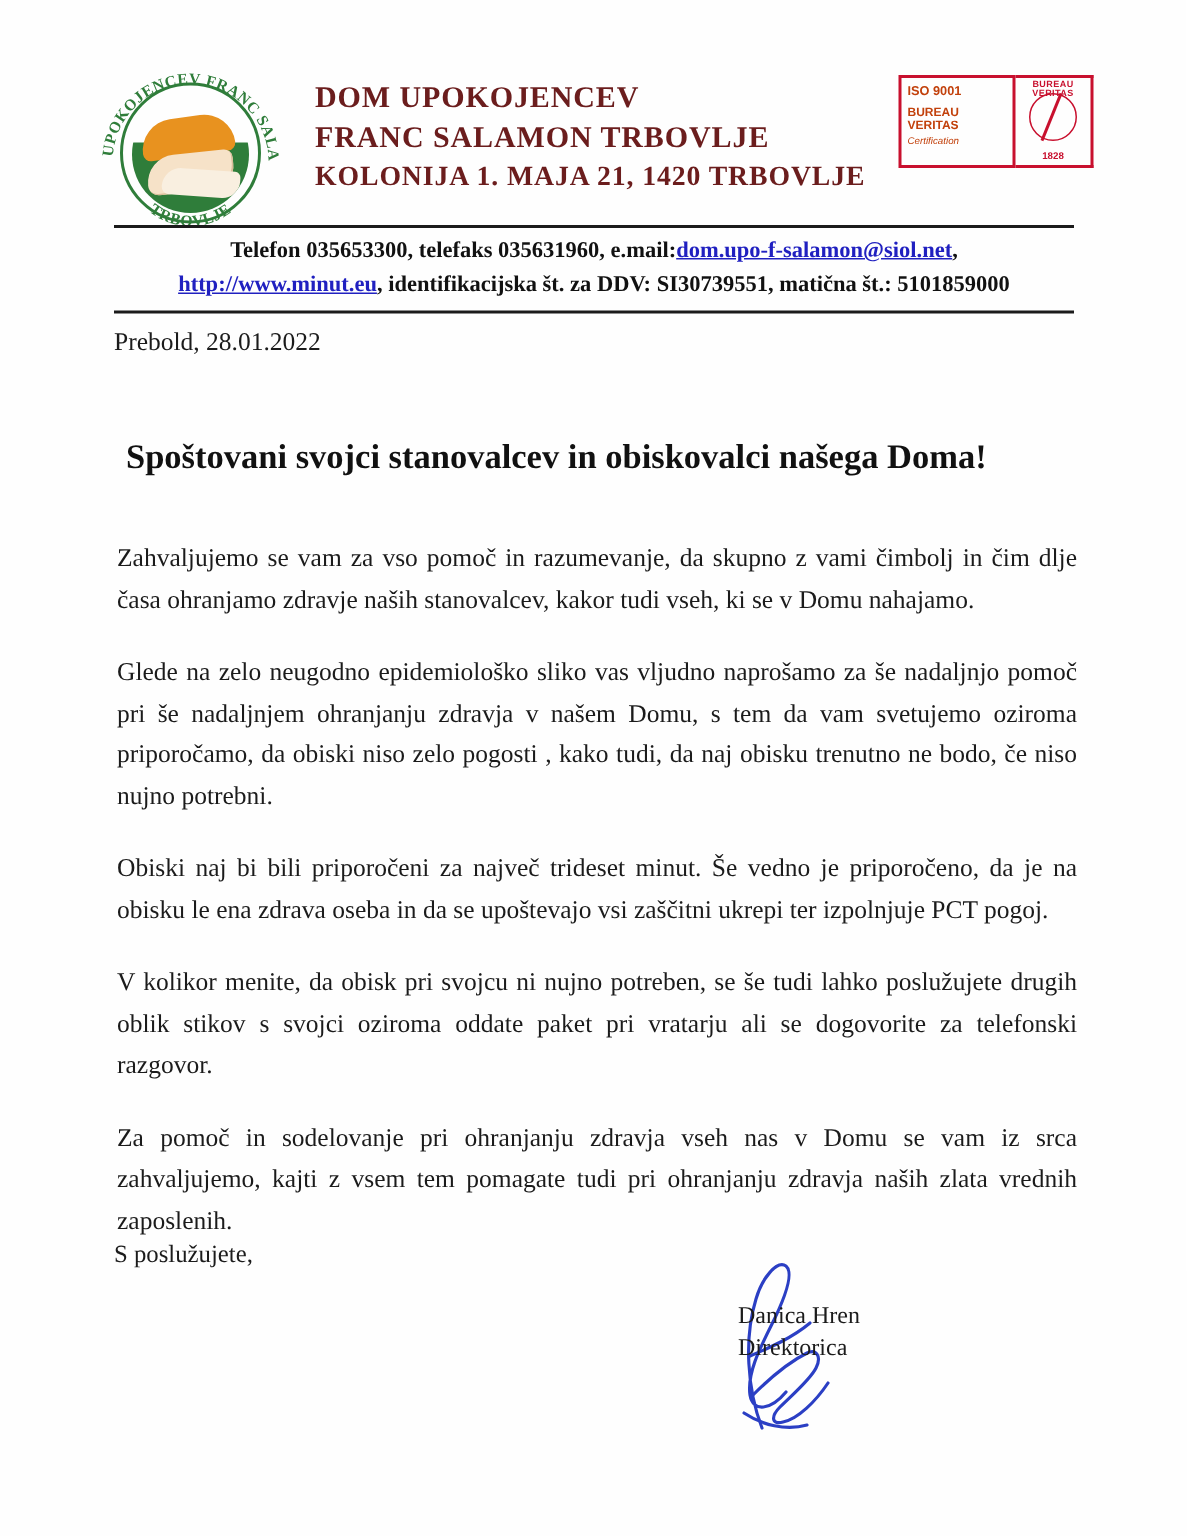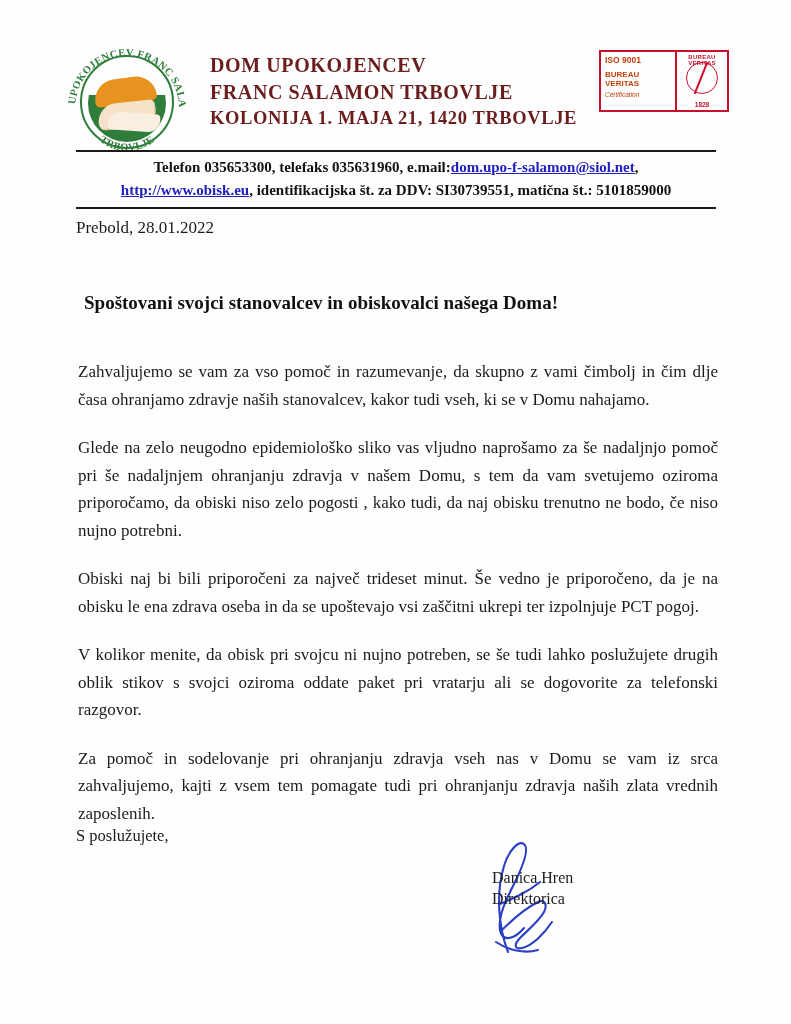"http://www.obisk.eu" span.url { text: http://www.obisk.eu -> http://www.minut.eu }
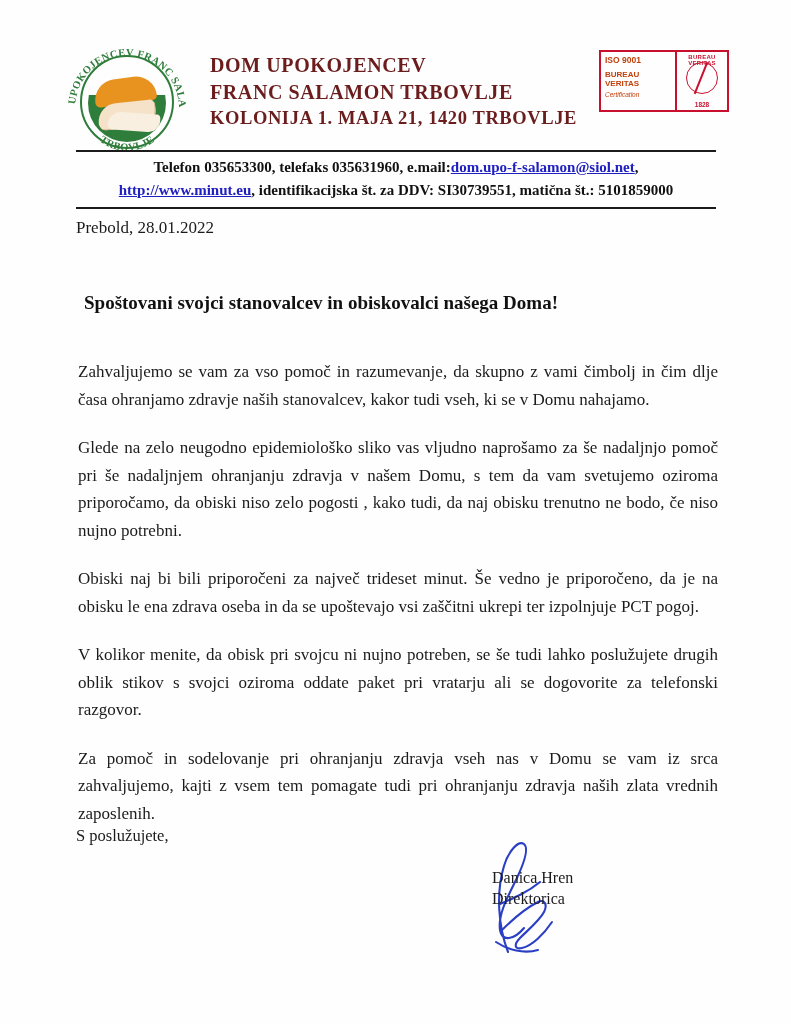"Spoštovani svojci stanovalcev in" .salutation { font-size: 19px -> 23px }
